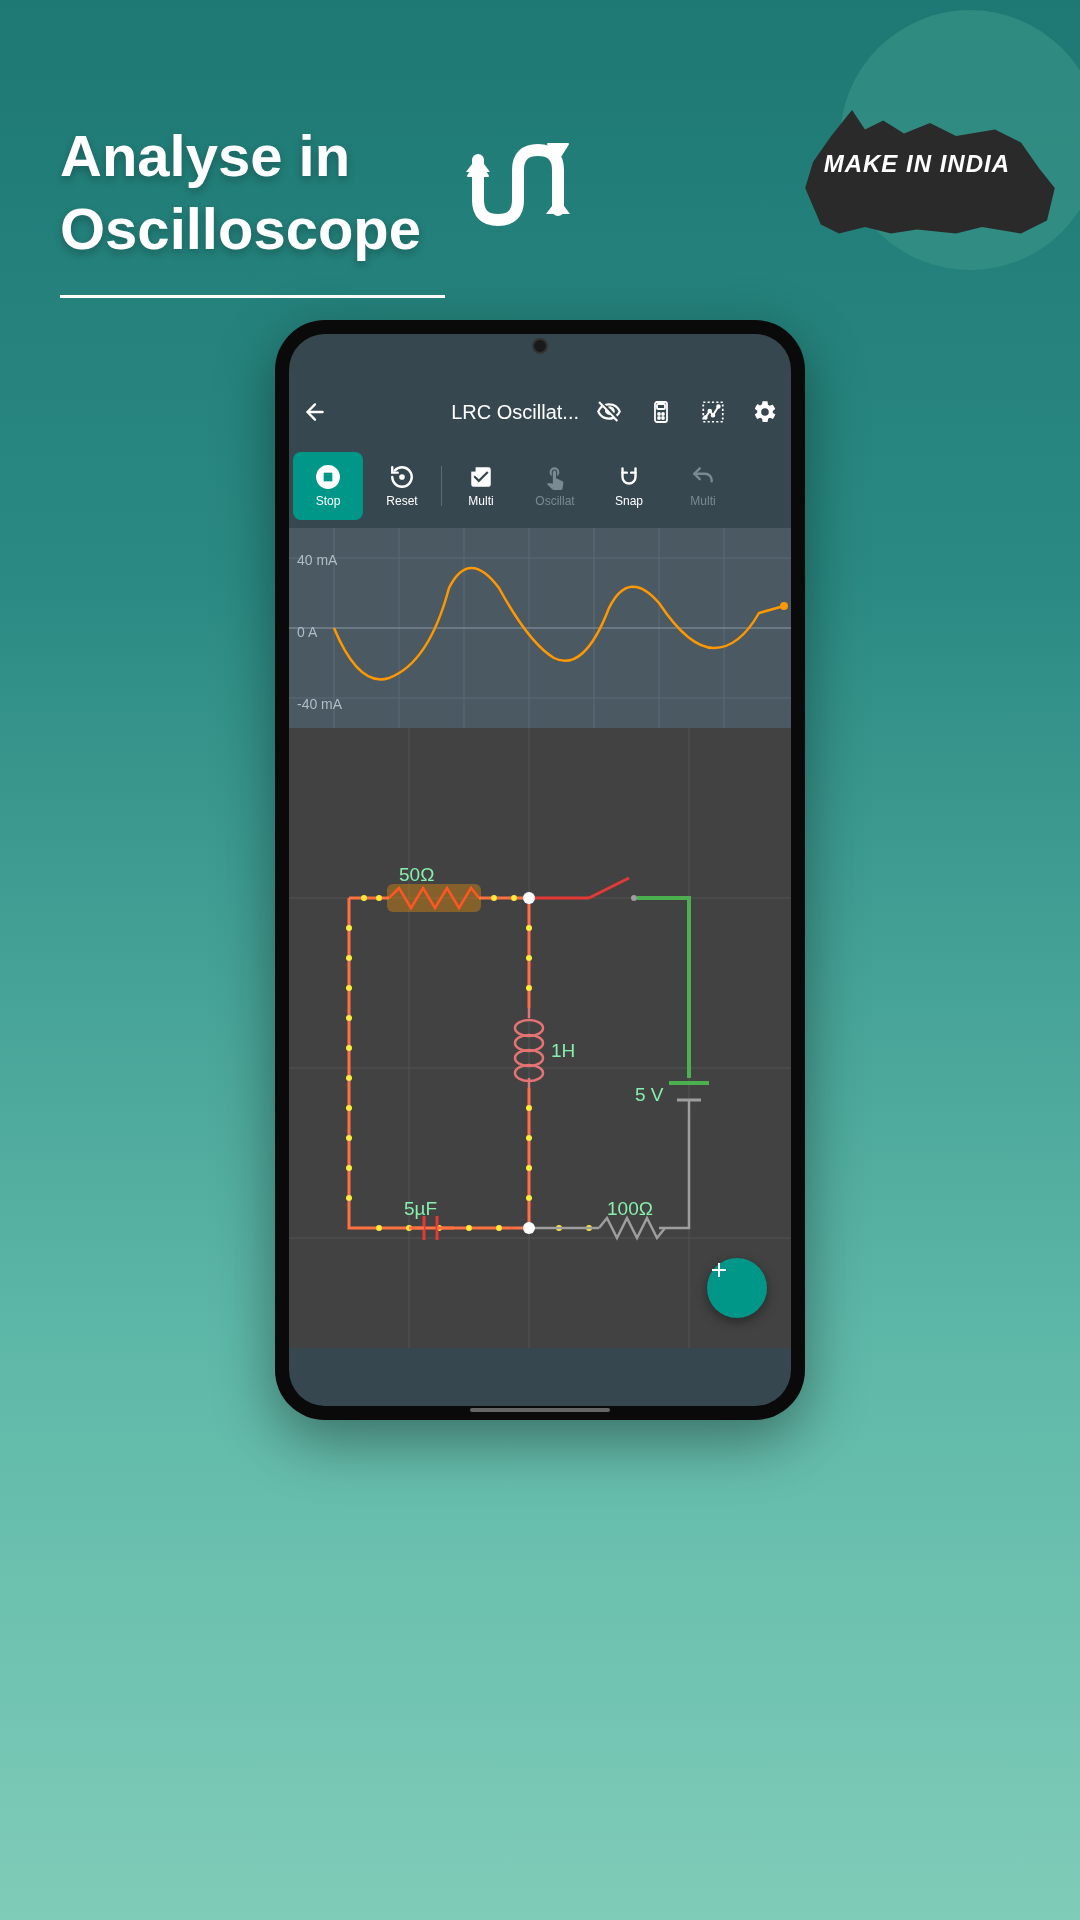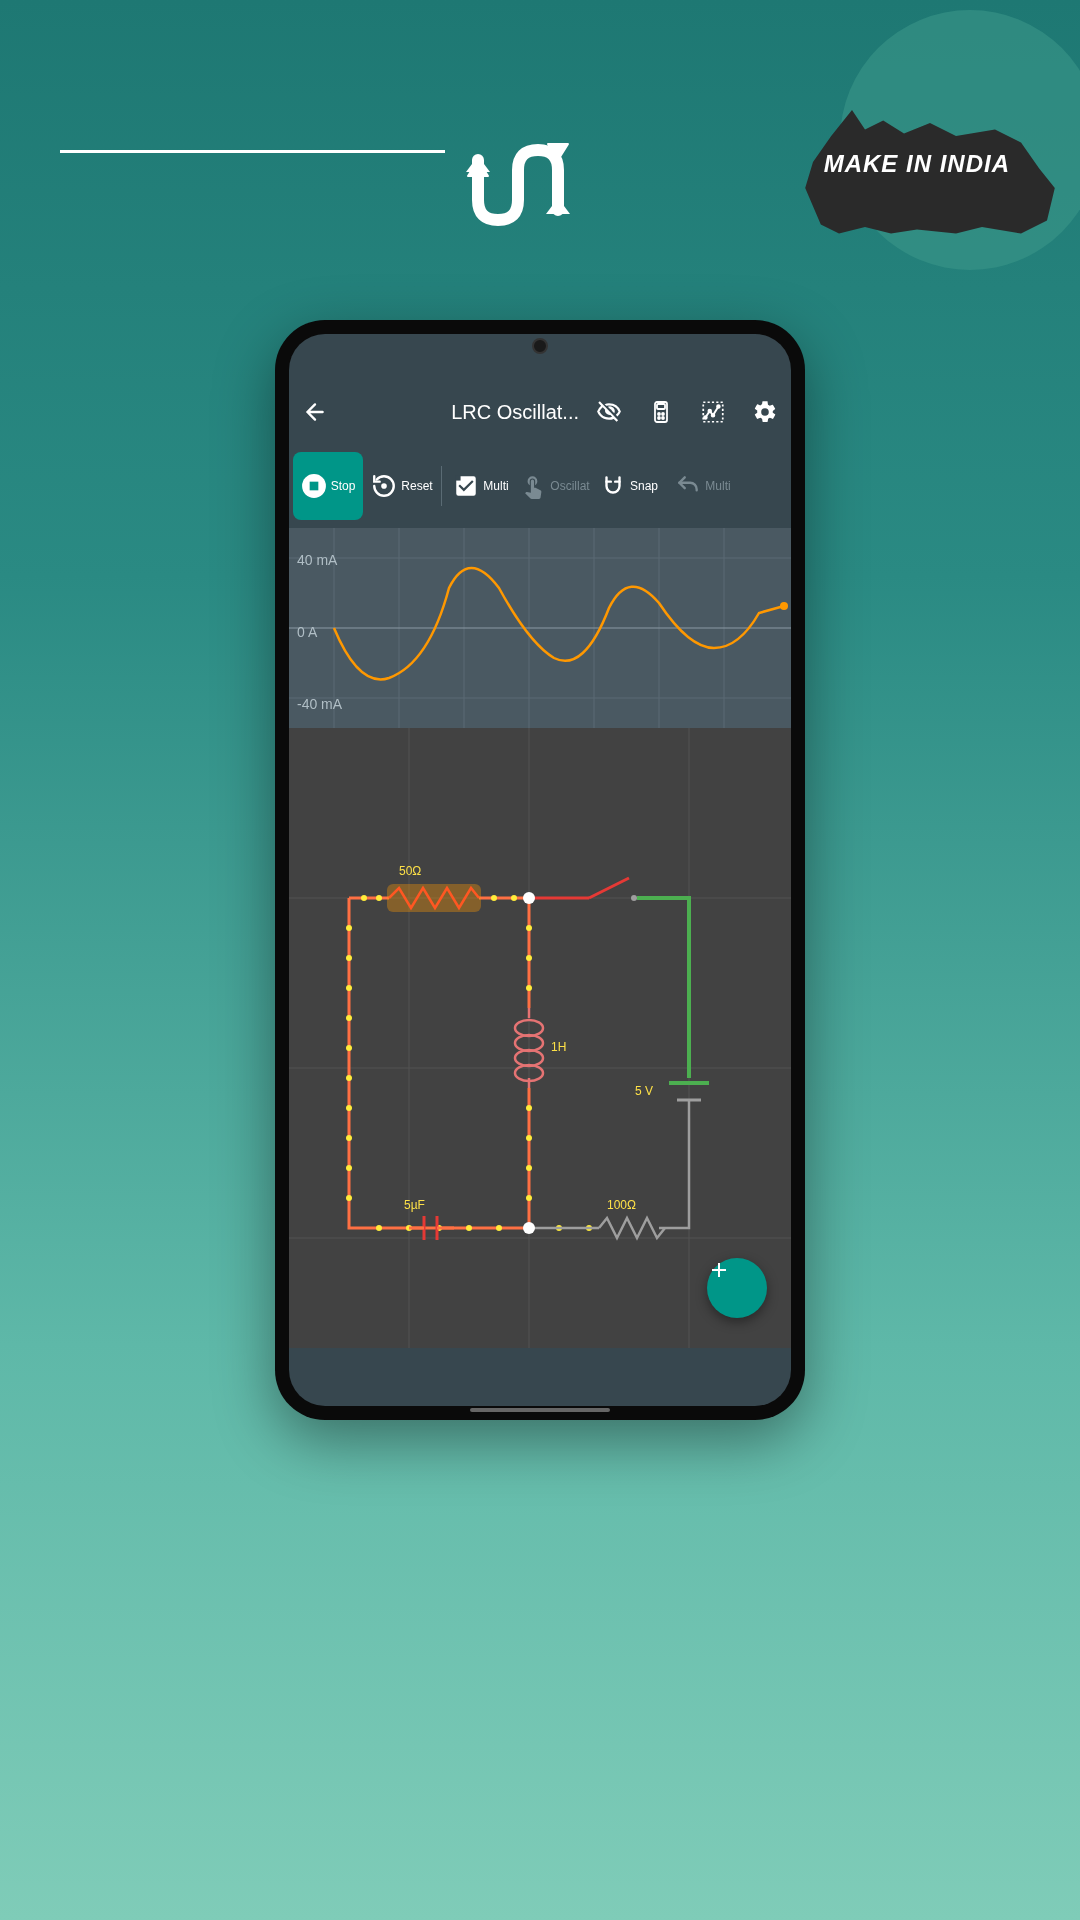"Analyse in" div.promo-title { html: none -> <div> <span>Analyse in</span><br> <span>Oscilloscope</span> </div> }
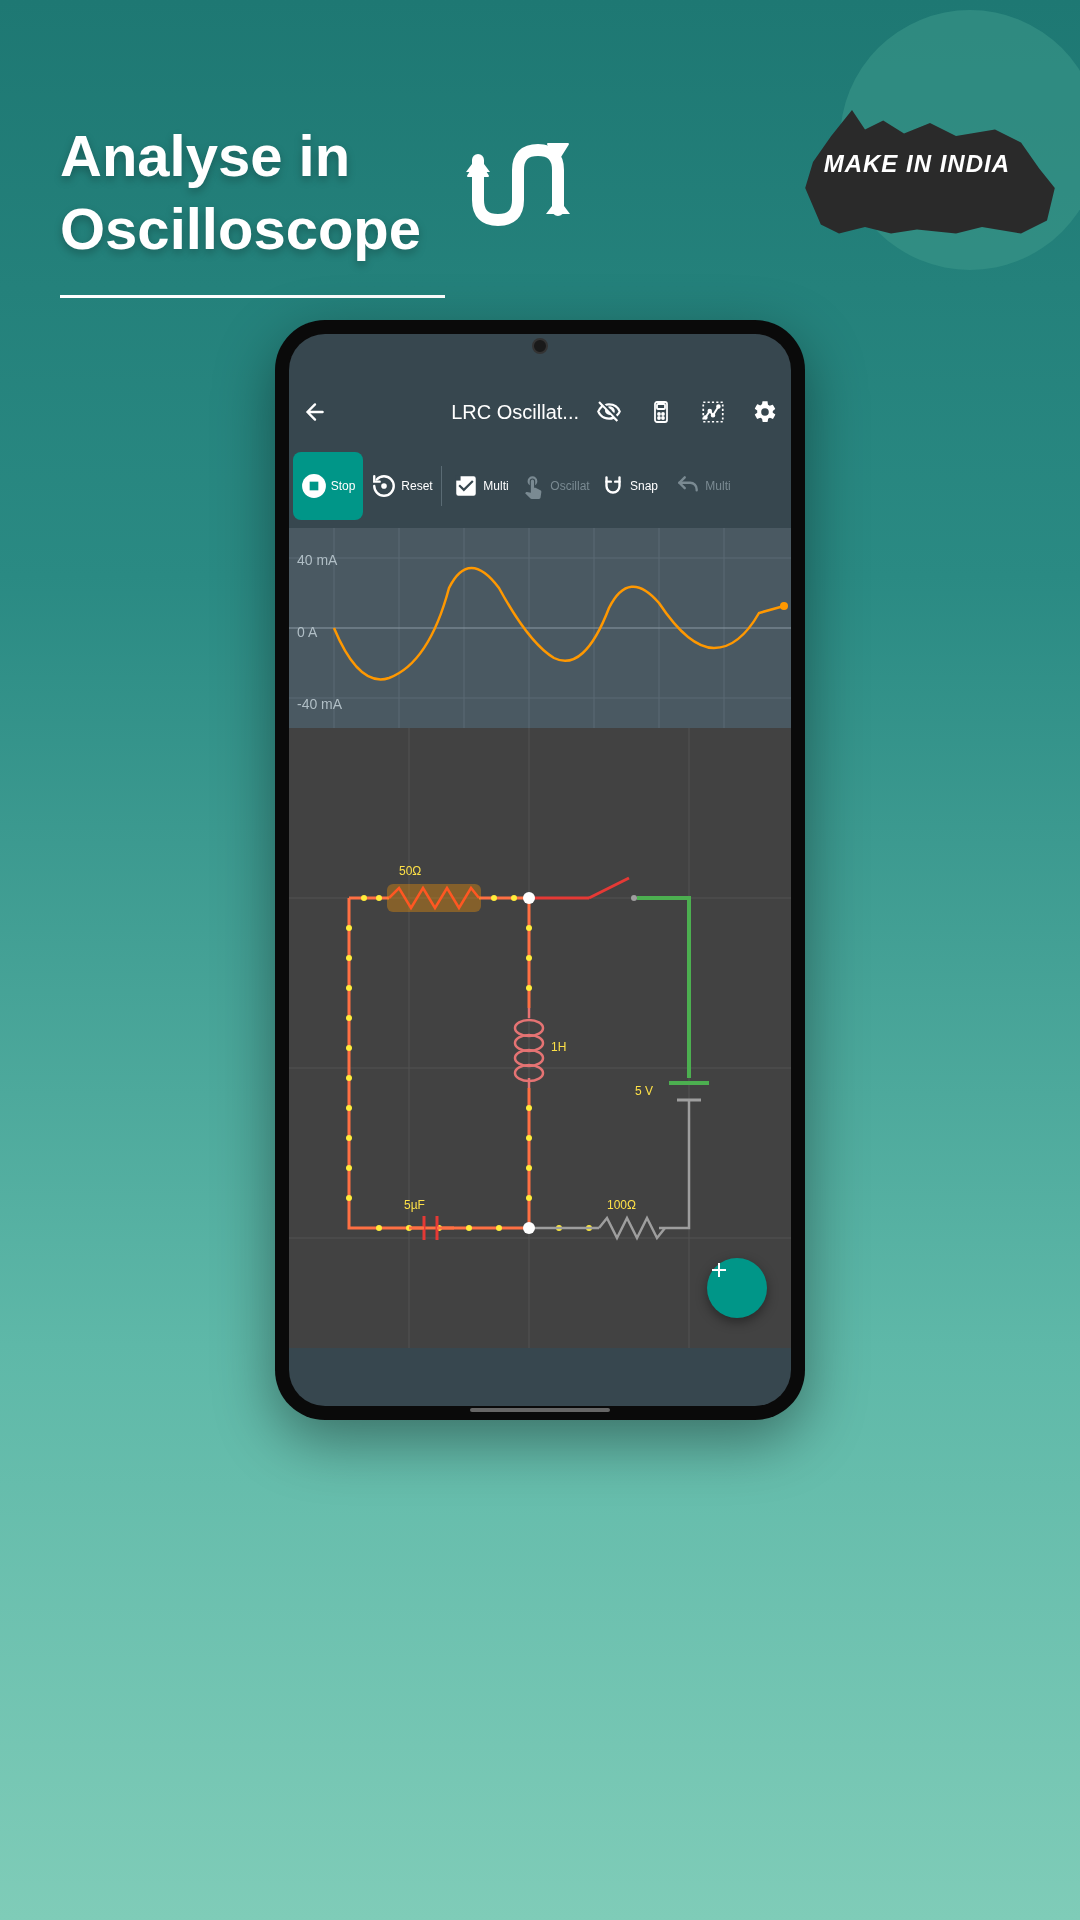"Stop" .tool-btn { flex-direction: none -> column }
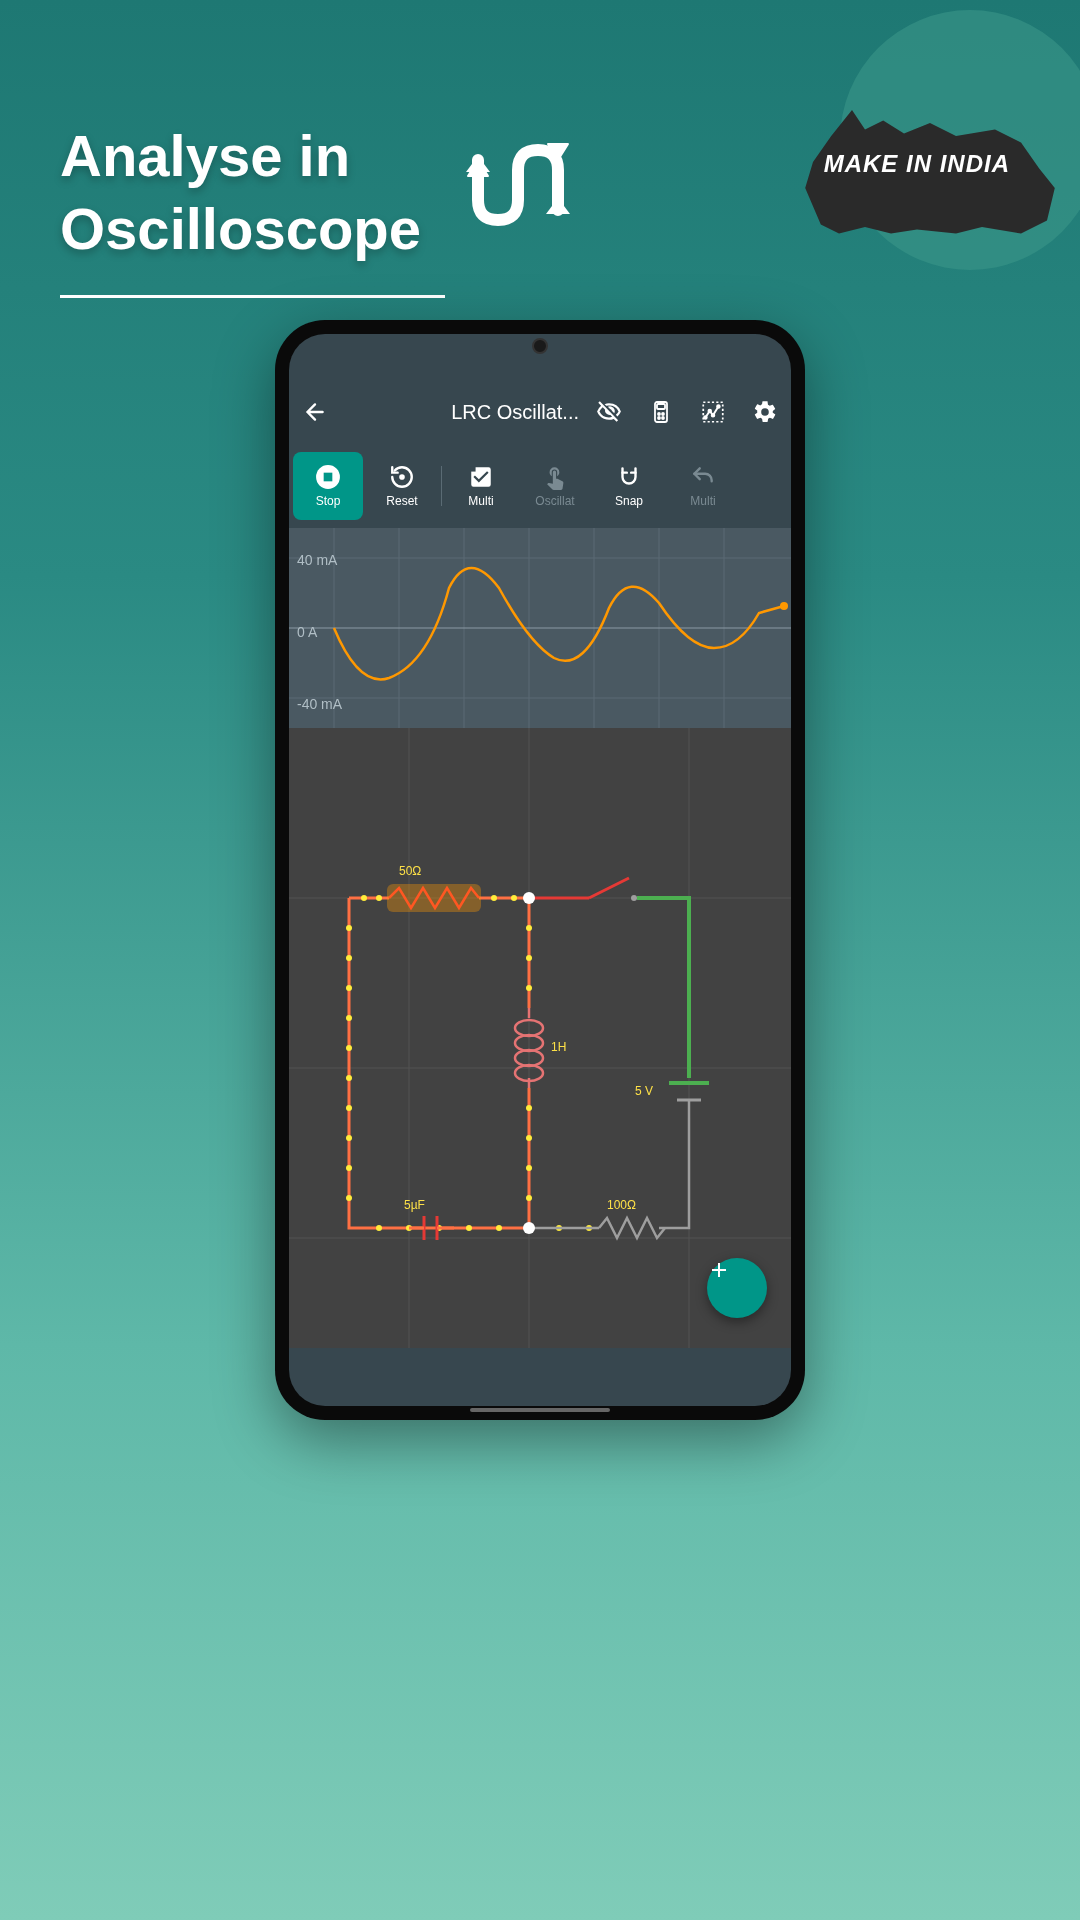"50Ω" .comp-label { color: #fde047 -> #86efac; font-size: 12px -> 19px }
